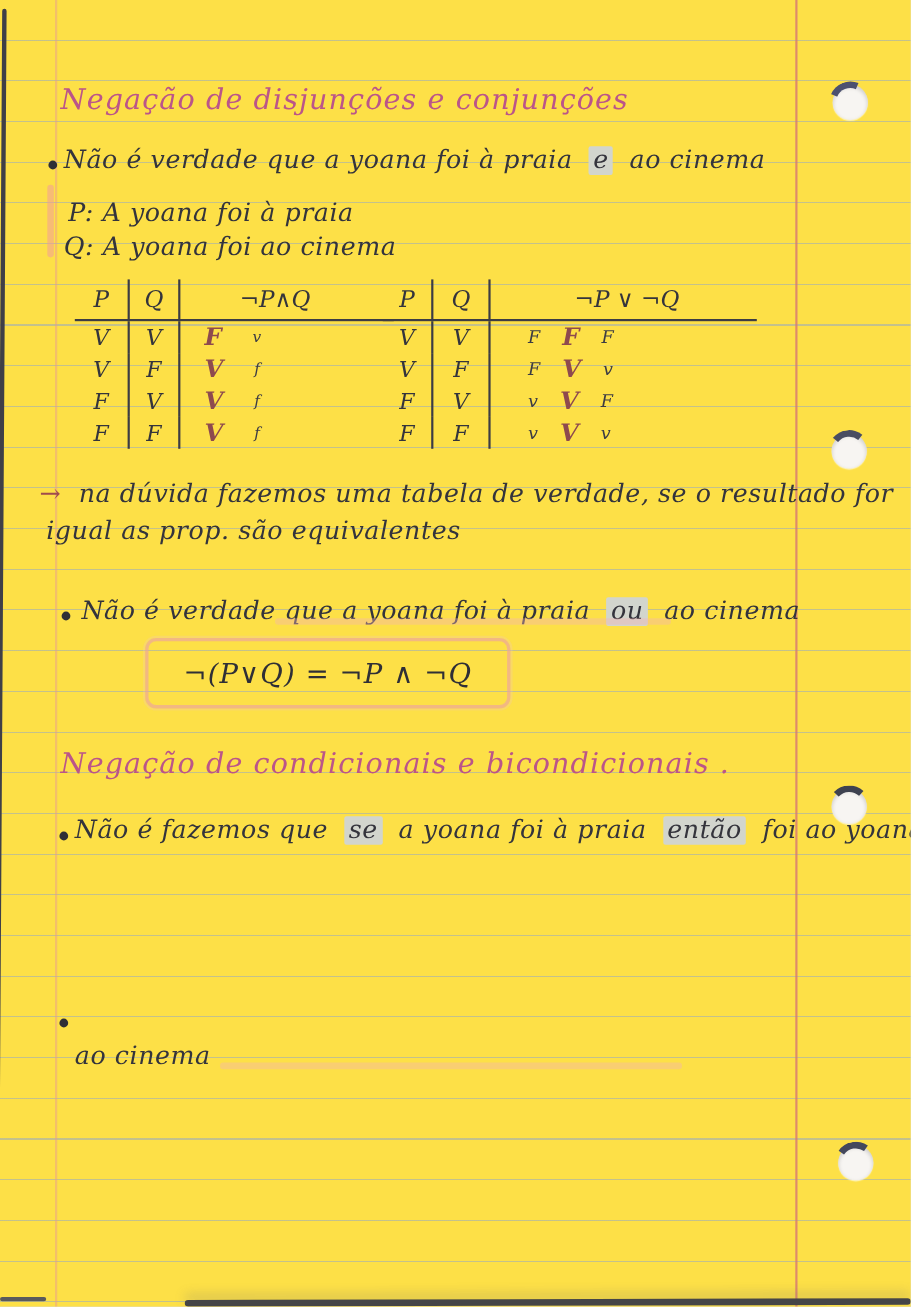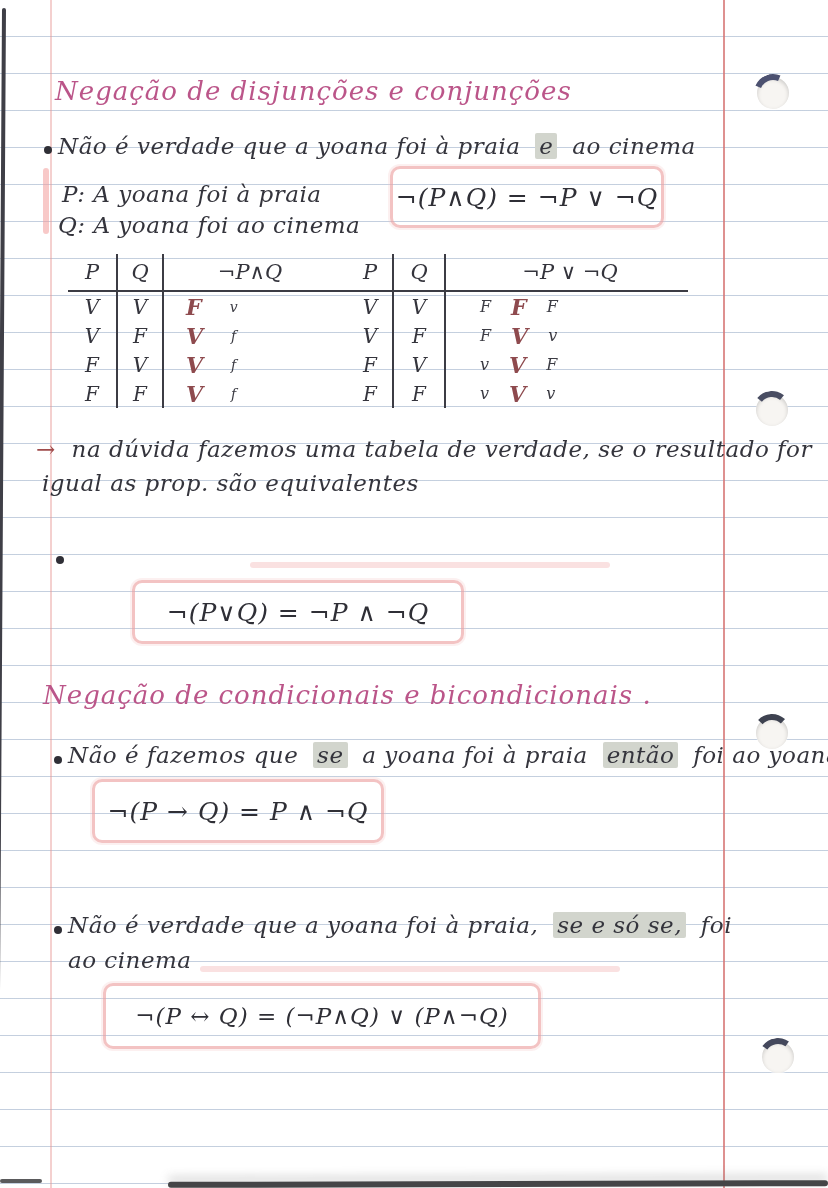"Negação de disjunções e conjunções" .page { background: #ffffff -> #fde047 }
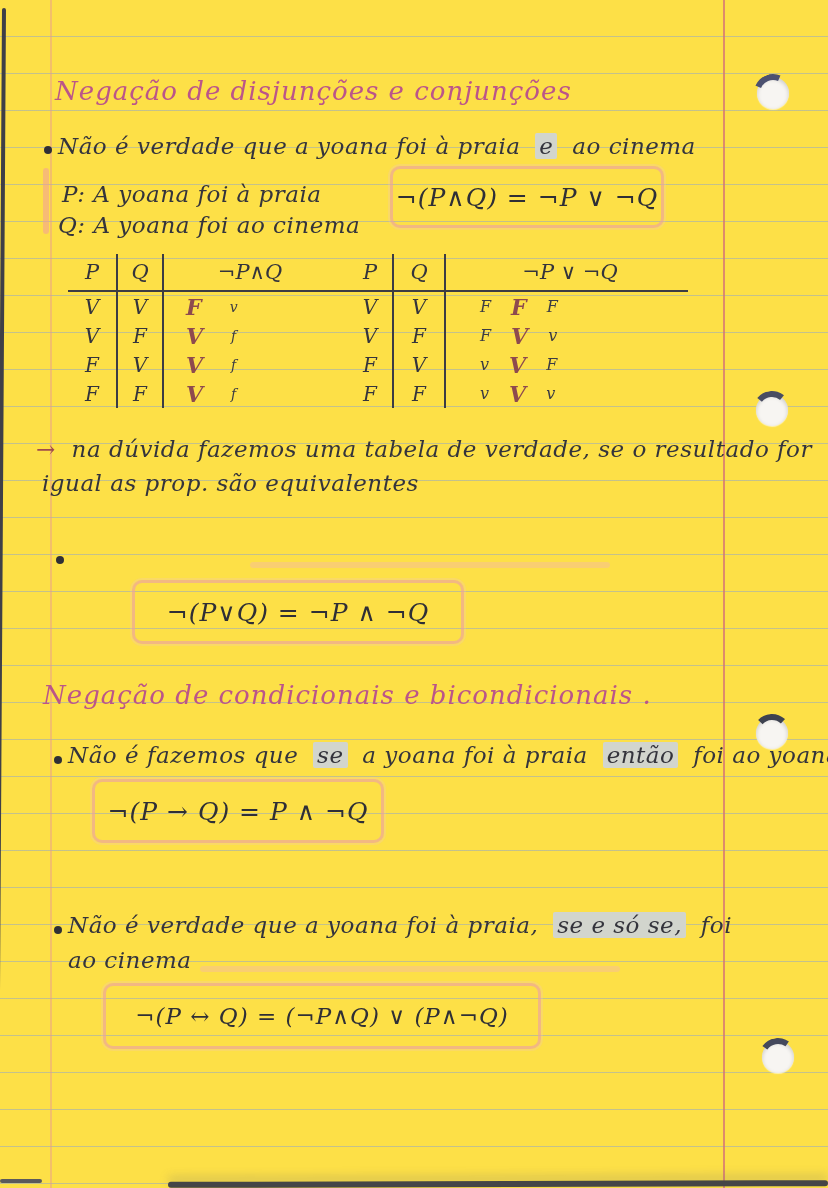"¬(P∧Q) = ¬P ∨ ¬Q" div.fbox { html: <div> <span>¬(P∧Q) = ¬P ∨ ¬Q</span> </div> -> none }
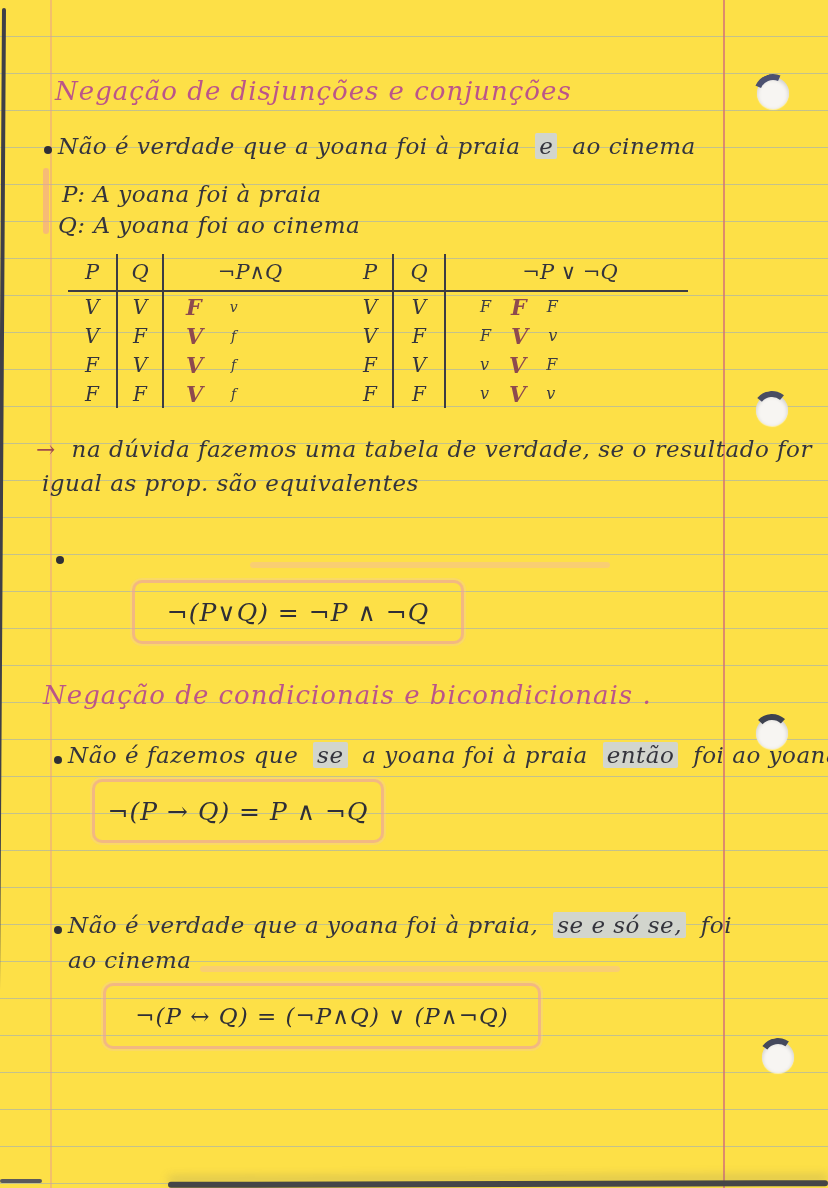"Não é verdade que a yoana foi à praia ou" div.abs { html: none -> <div> <span>Não é verdade que a yoana foi à praia</span> <span>ou</span> <span>ao cinema</span> </div> }
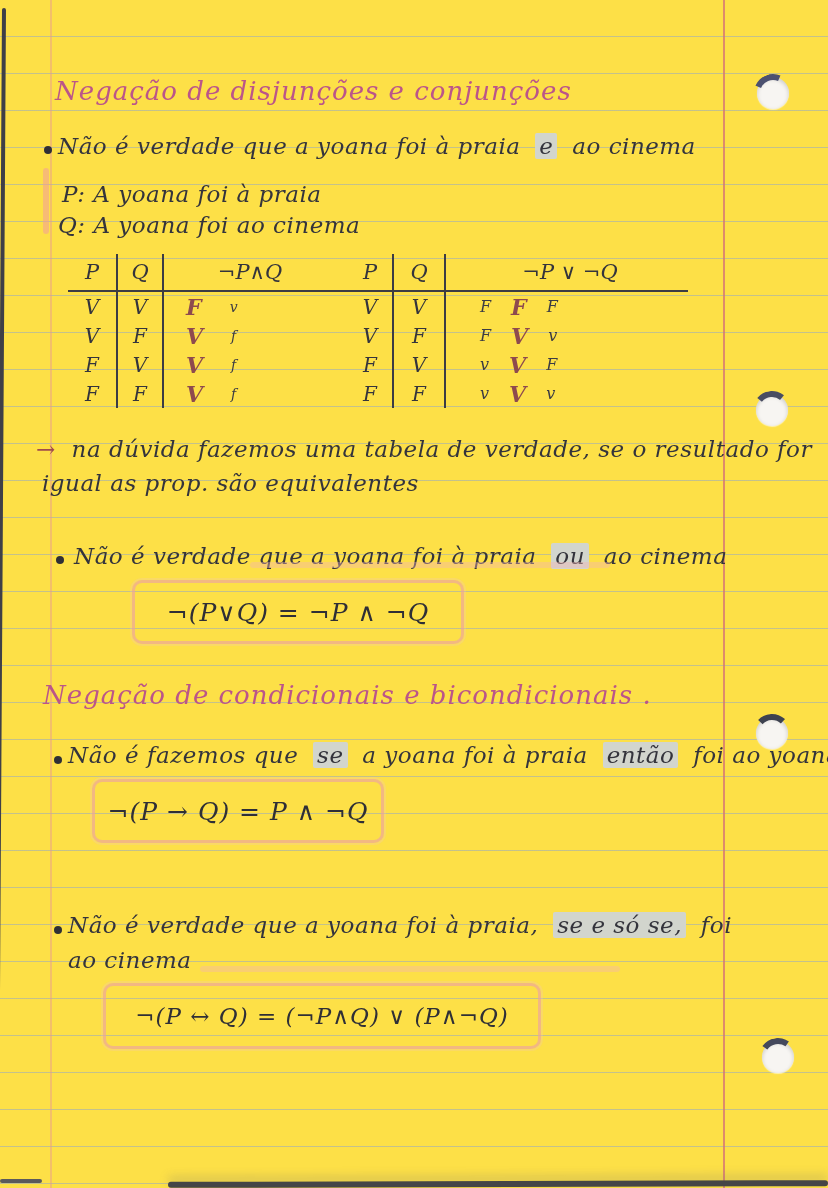"Negação de condicionais e bicondicionais" div.abs { left: 43px -> 55px }
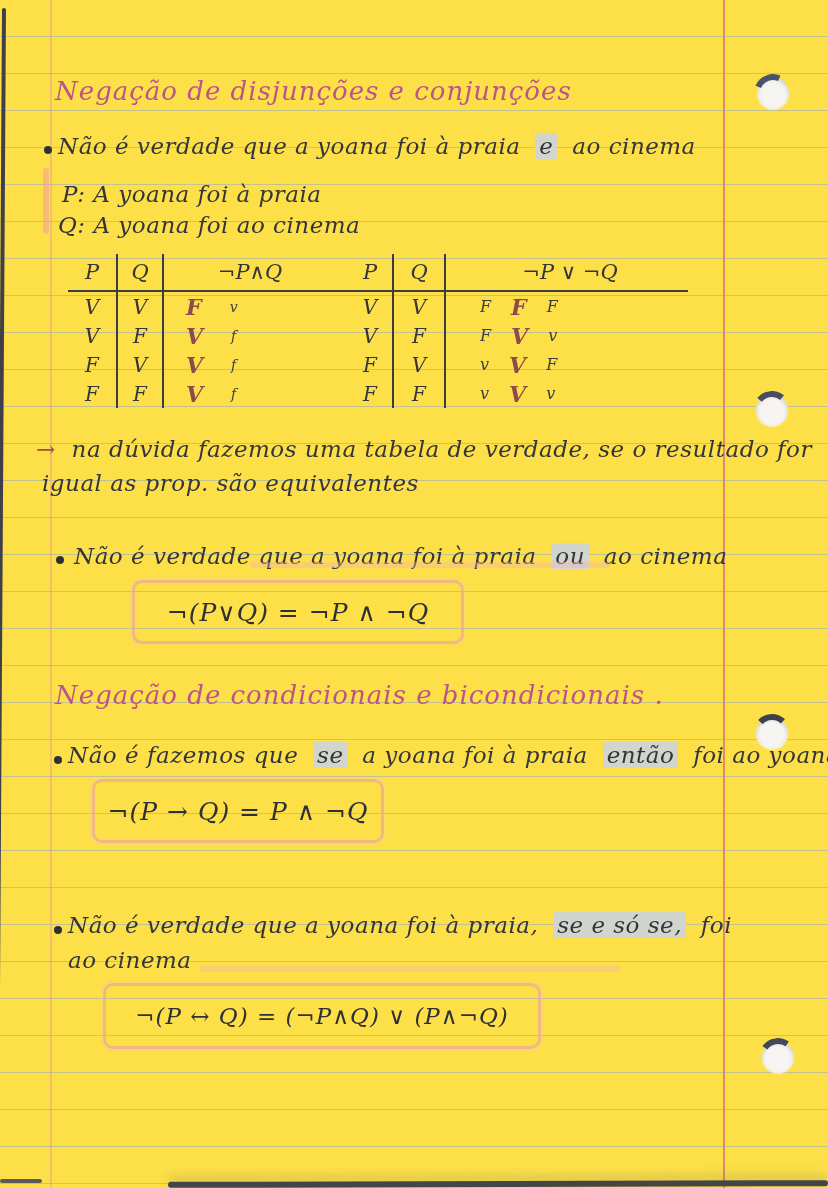"¬(P → Q) = P" div.fbox { html: <div> <span>¬(P → Q) = P ∧ ¬Q</span> </div> -> none }
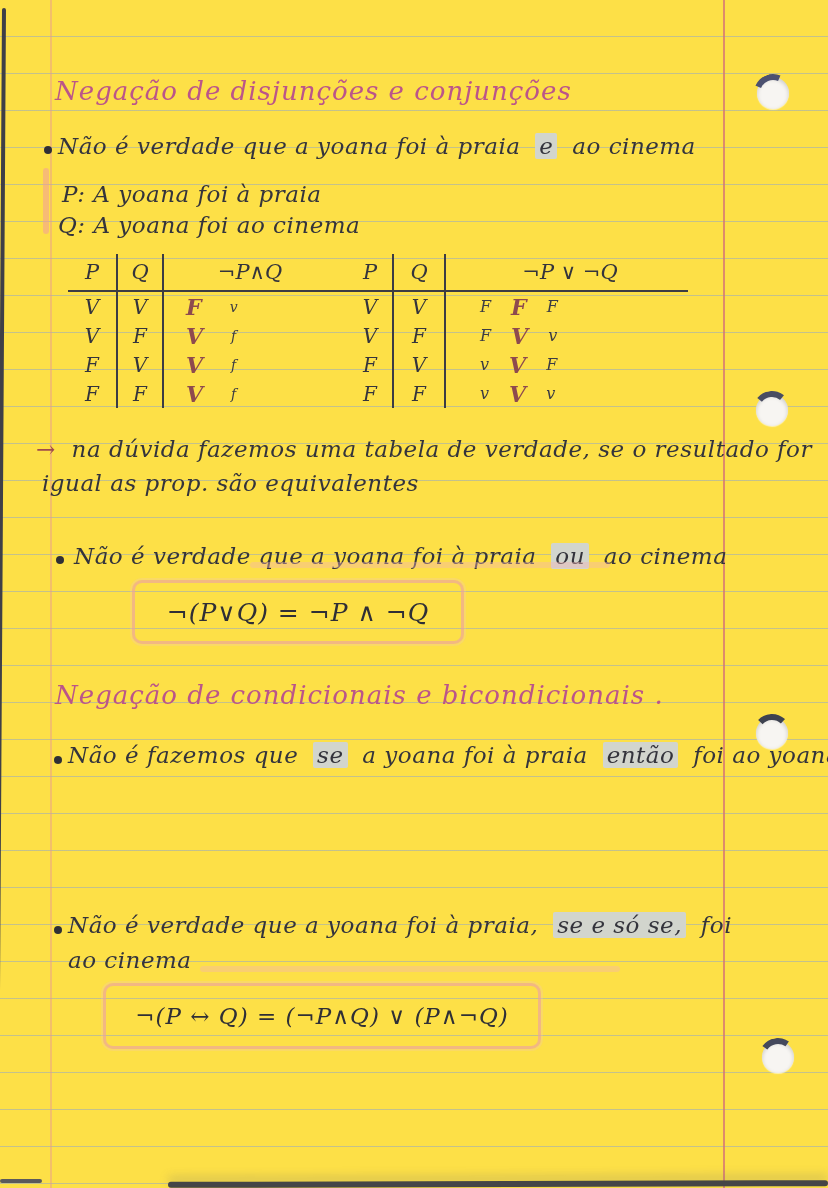"Não é verdade que a yoana foi à praia," div.abs { html: <div> <span>Não é verdade que a yoana foi à praia,</span> <span>se e só se,</span> <span>foi</span> </div> -> none }
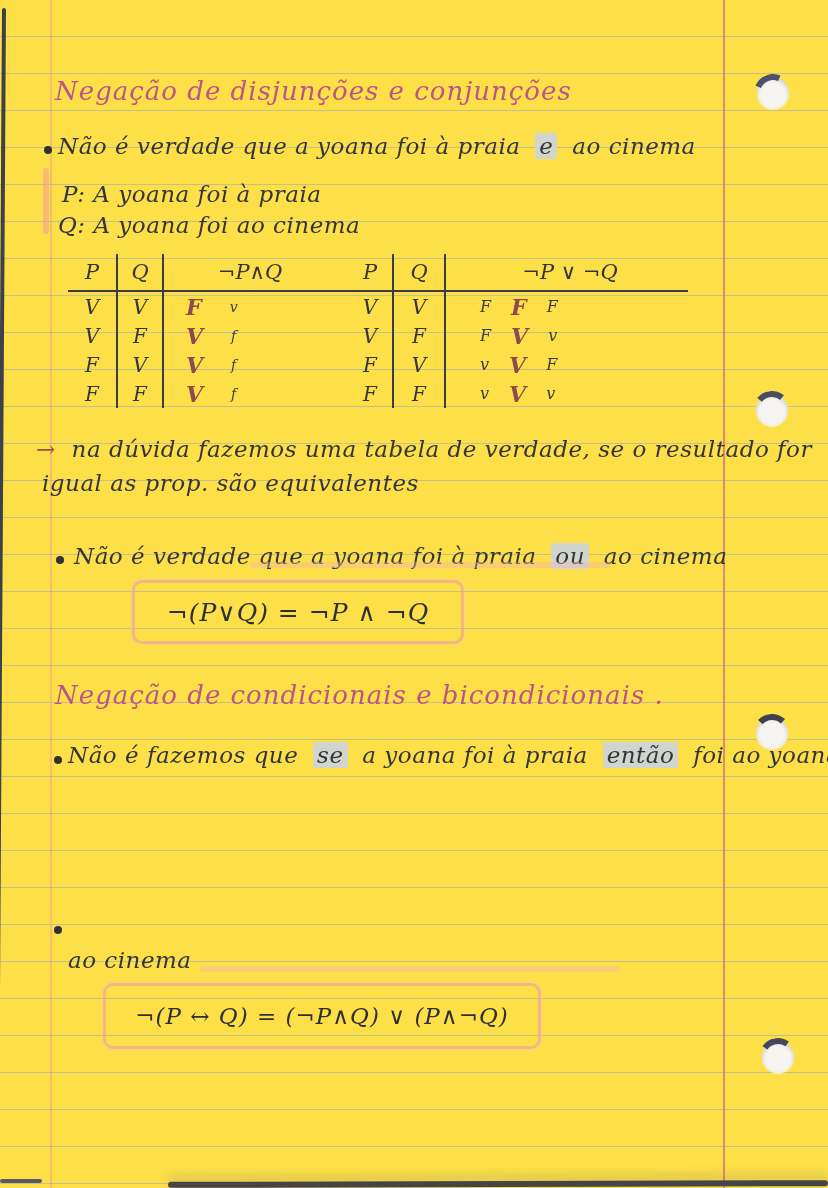"¬(P ↔ Q) = (¬P∧Q)" div.fbox { html: <div> <span>¬(P ↔ Q) = (¬P∧Q) ∨ (P∧¬Q)</span> </div> -> none }
